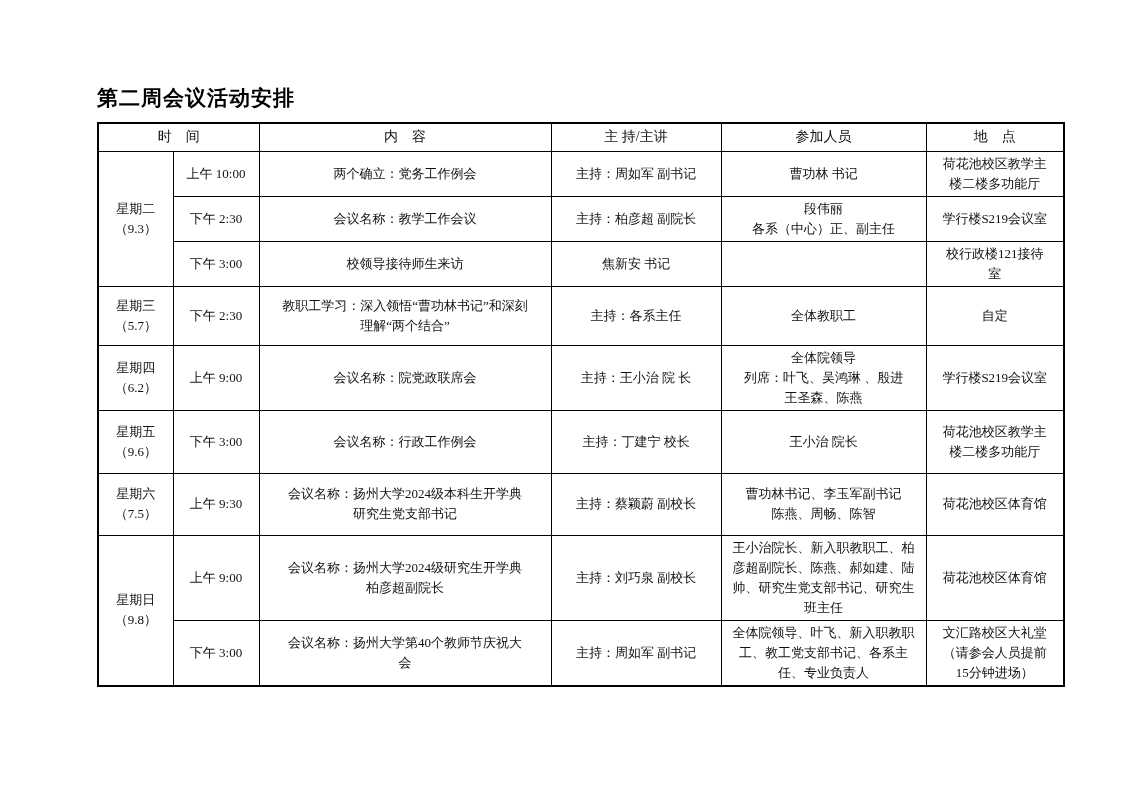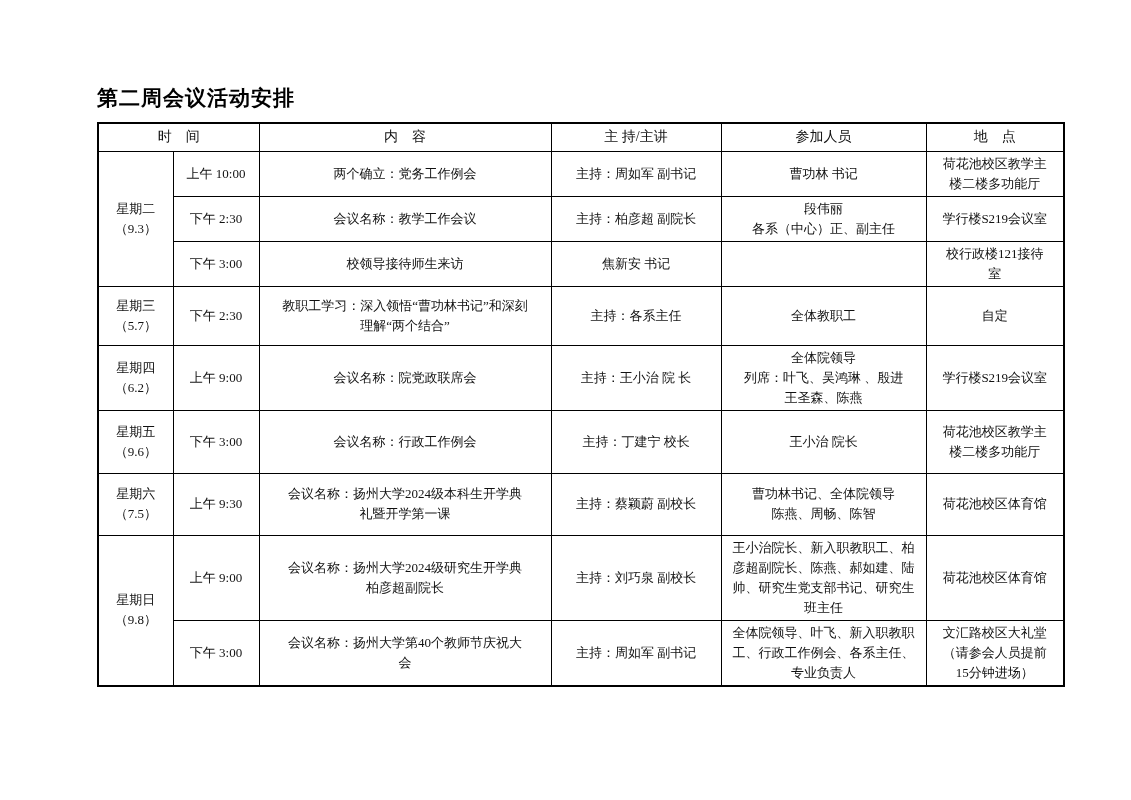"会议名称：扬州大学2024级本科生开学典" td { text: 礼暨开学第一课 -> 研究生党支部书记 }
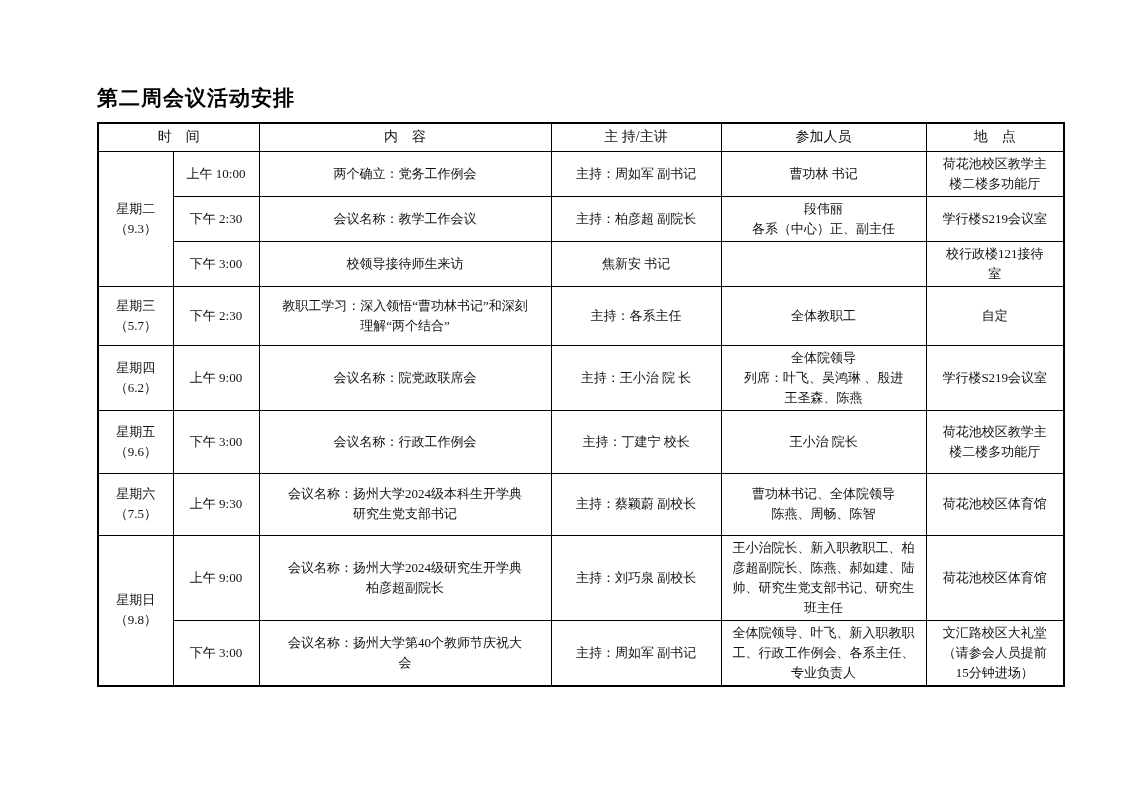"曹功林书记、全体院领导" td { text: 全体院领导 -> 李玉军副书记 }
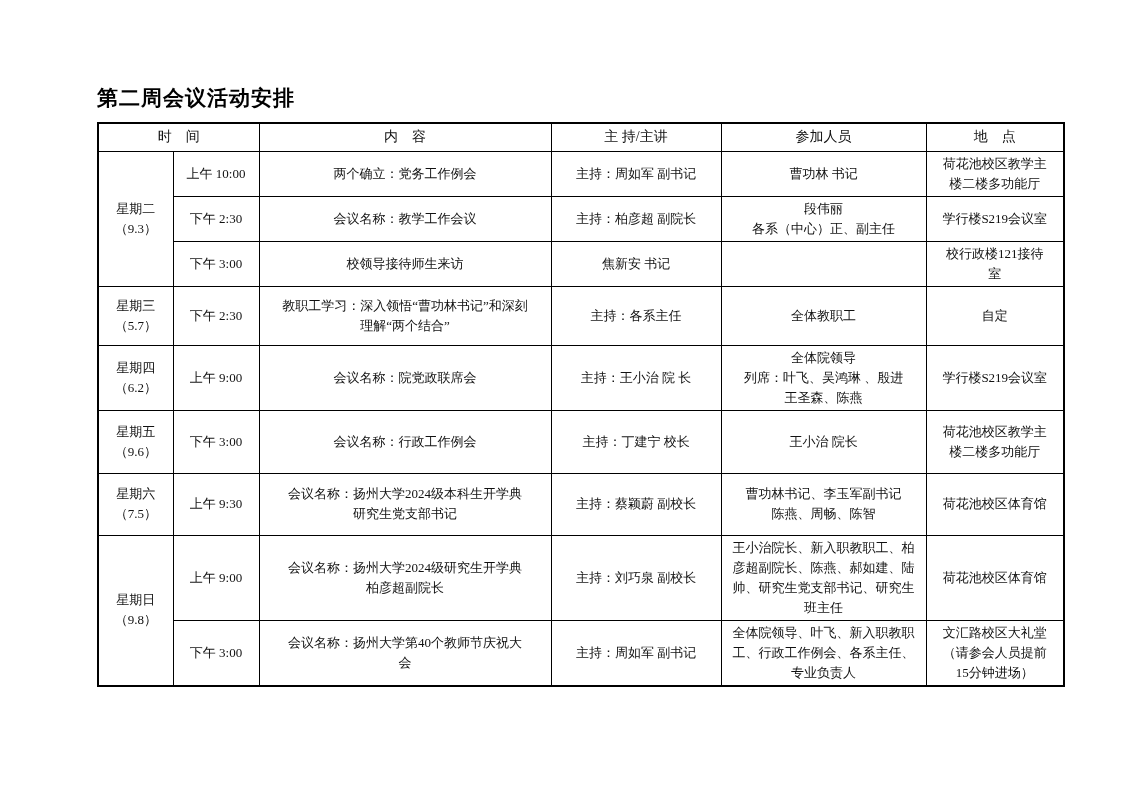"全体院领导、叶飞、新入职教职工、行政工作例会、各系主任、专业负责人" td.al { text: 行政工作例会 -> 教工党支部书记 }
